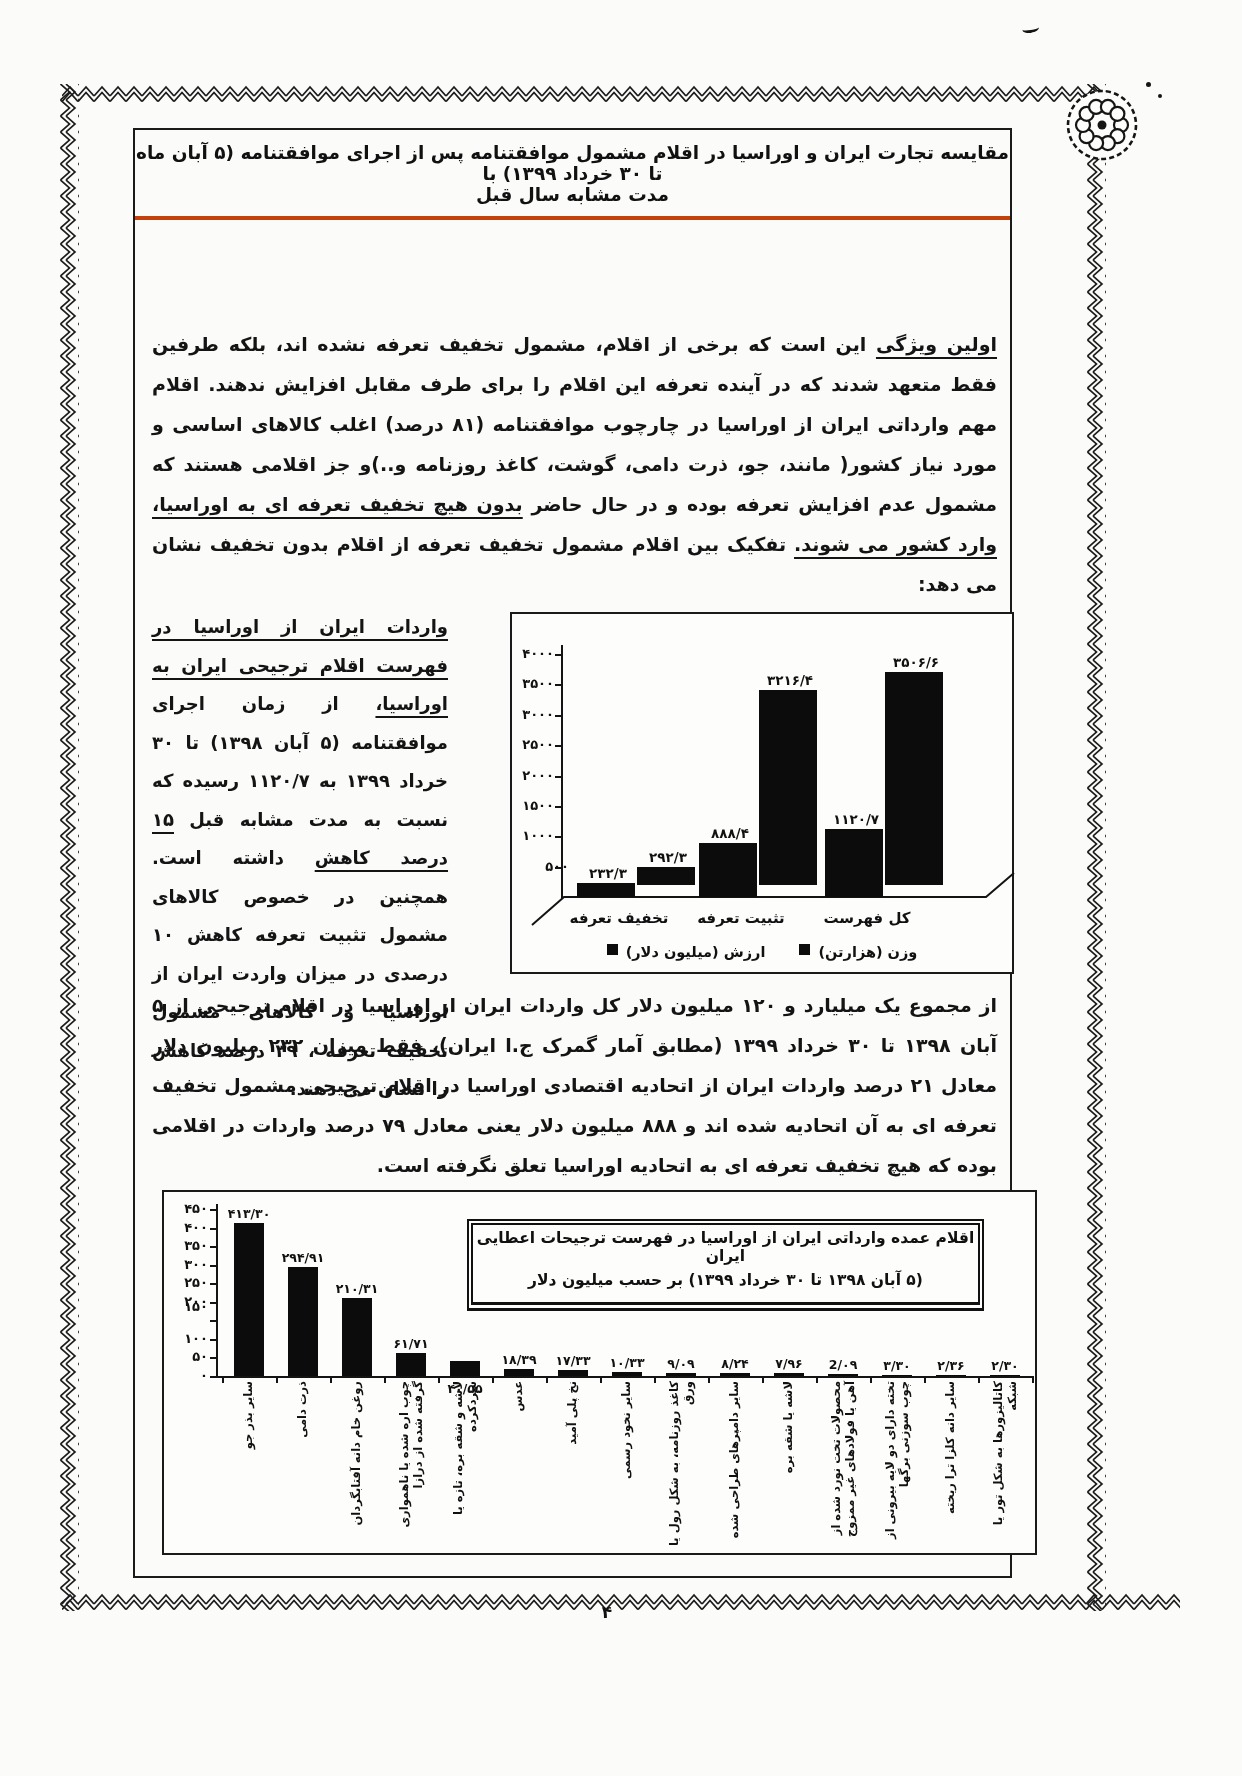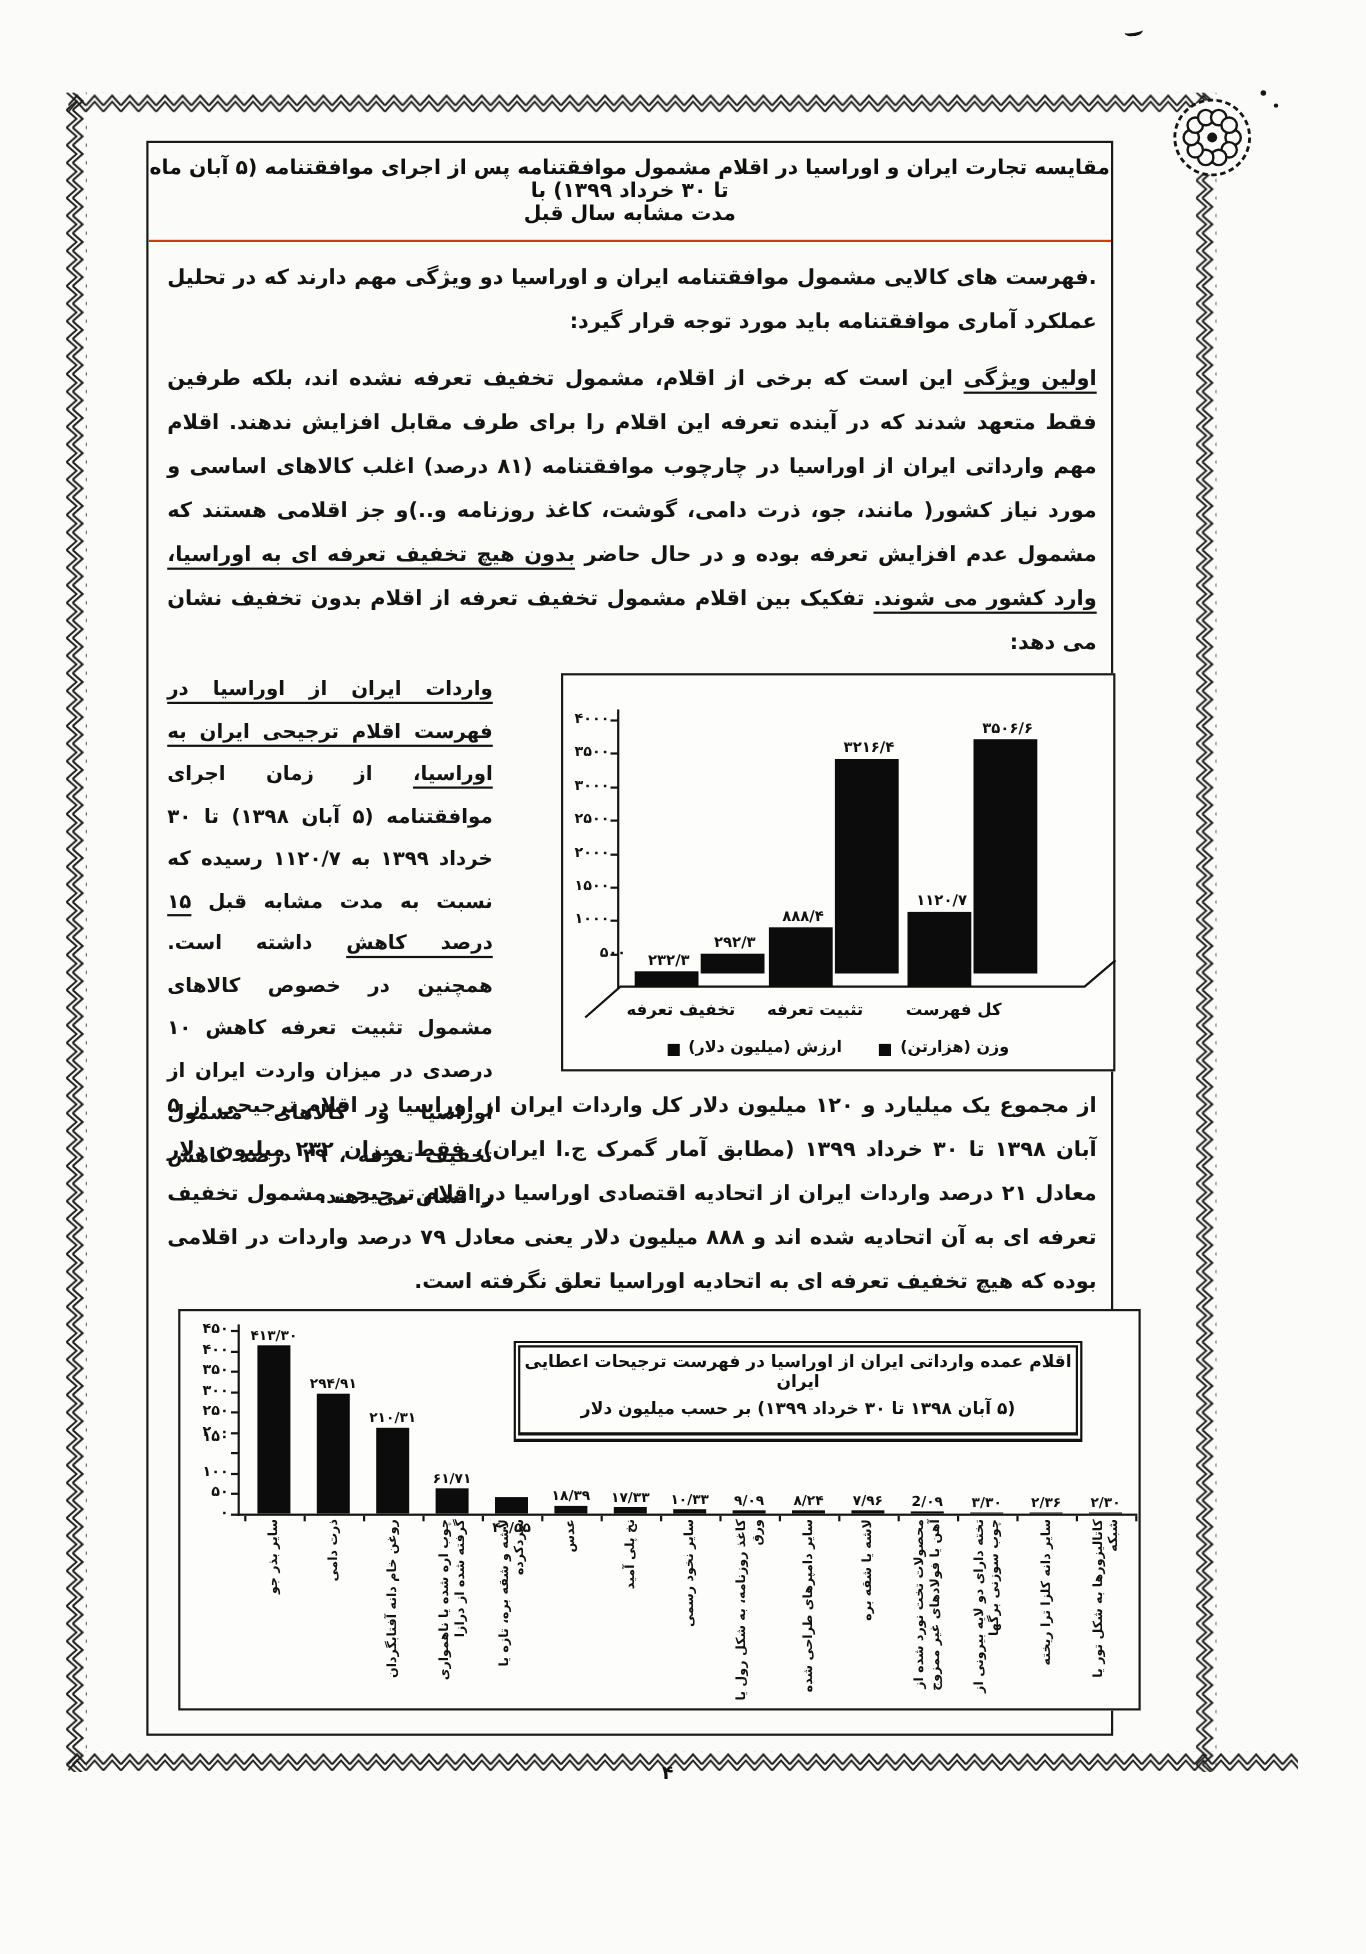"مقایسه تجارت ایران و اوراسیا" .title-area { border-bottom: 2px solid #c2410c -> 4px solid #c2410c }
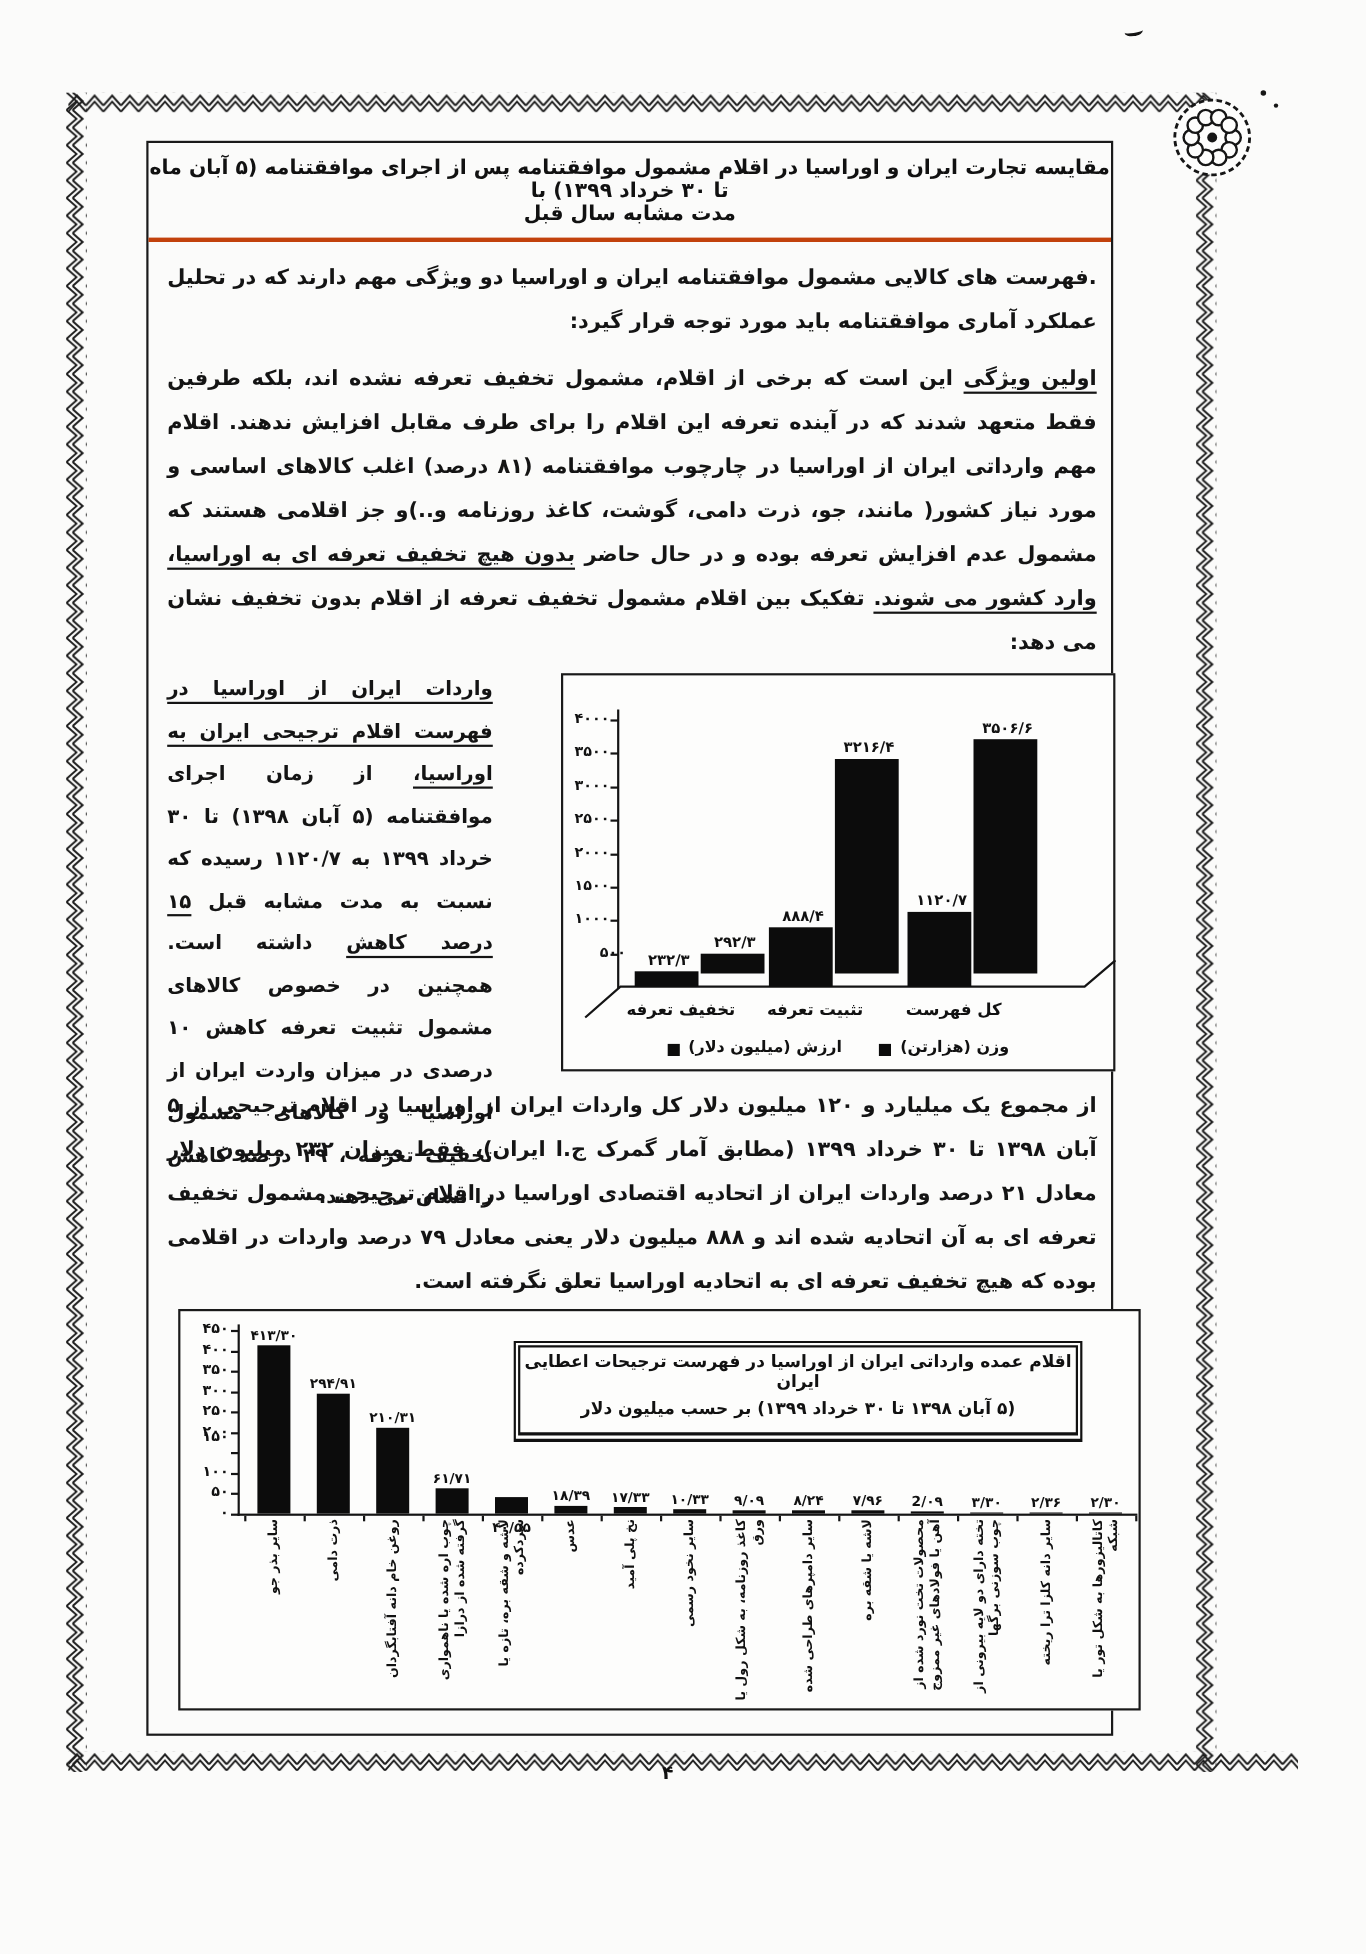".فهرست های کالایی مشمول موافقتنامه" div.para { html: <div><span>.فهرست های کالایی مشمول موافقتنامه ایران و اوراسیا دو ویژگی مهم دارند که در تحلیل عملکرد آماری موافقتنامه باید مورد توجه قرار گیرد:</span></div> -> none }
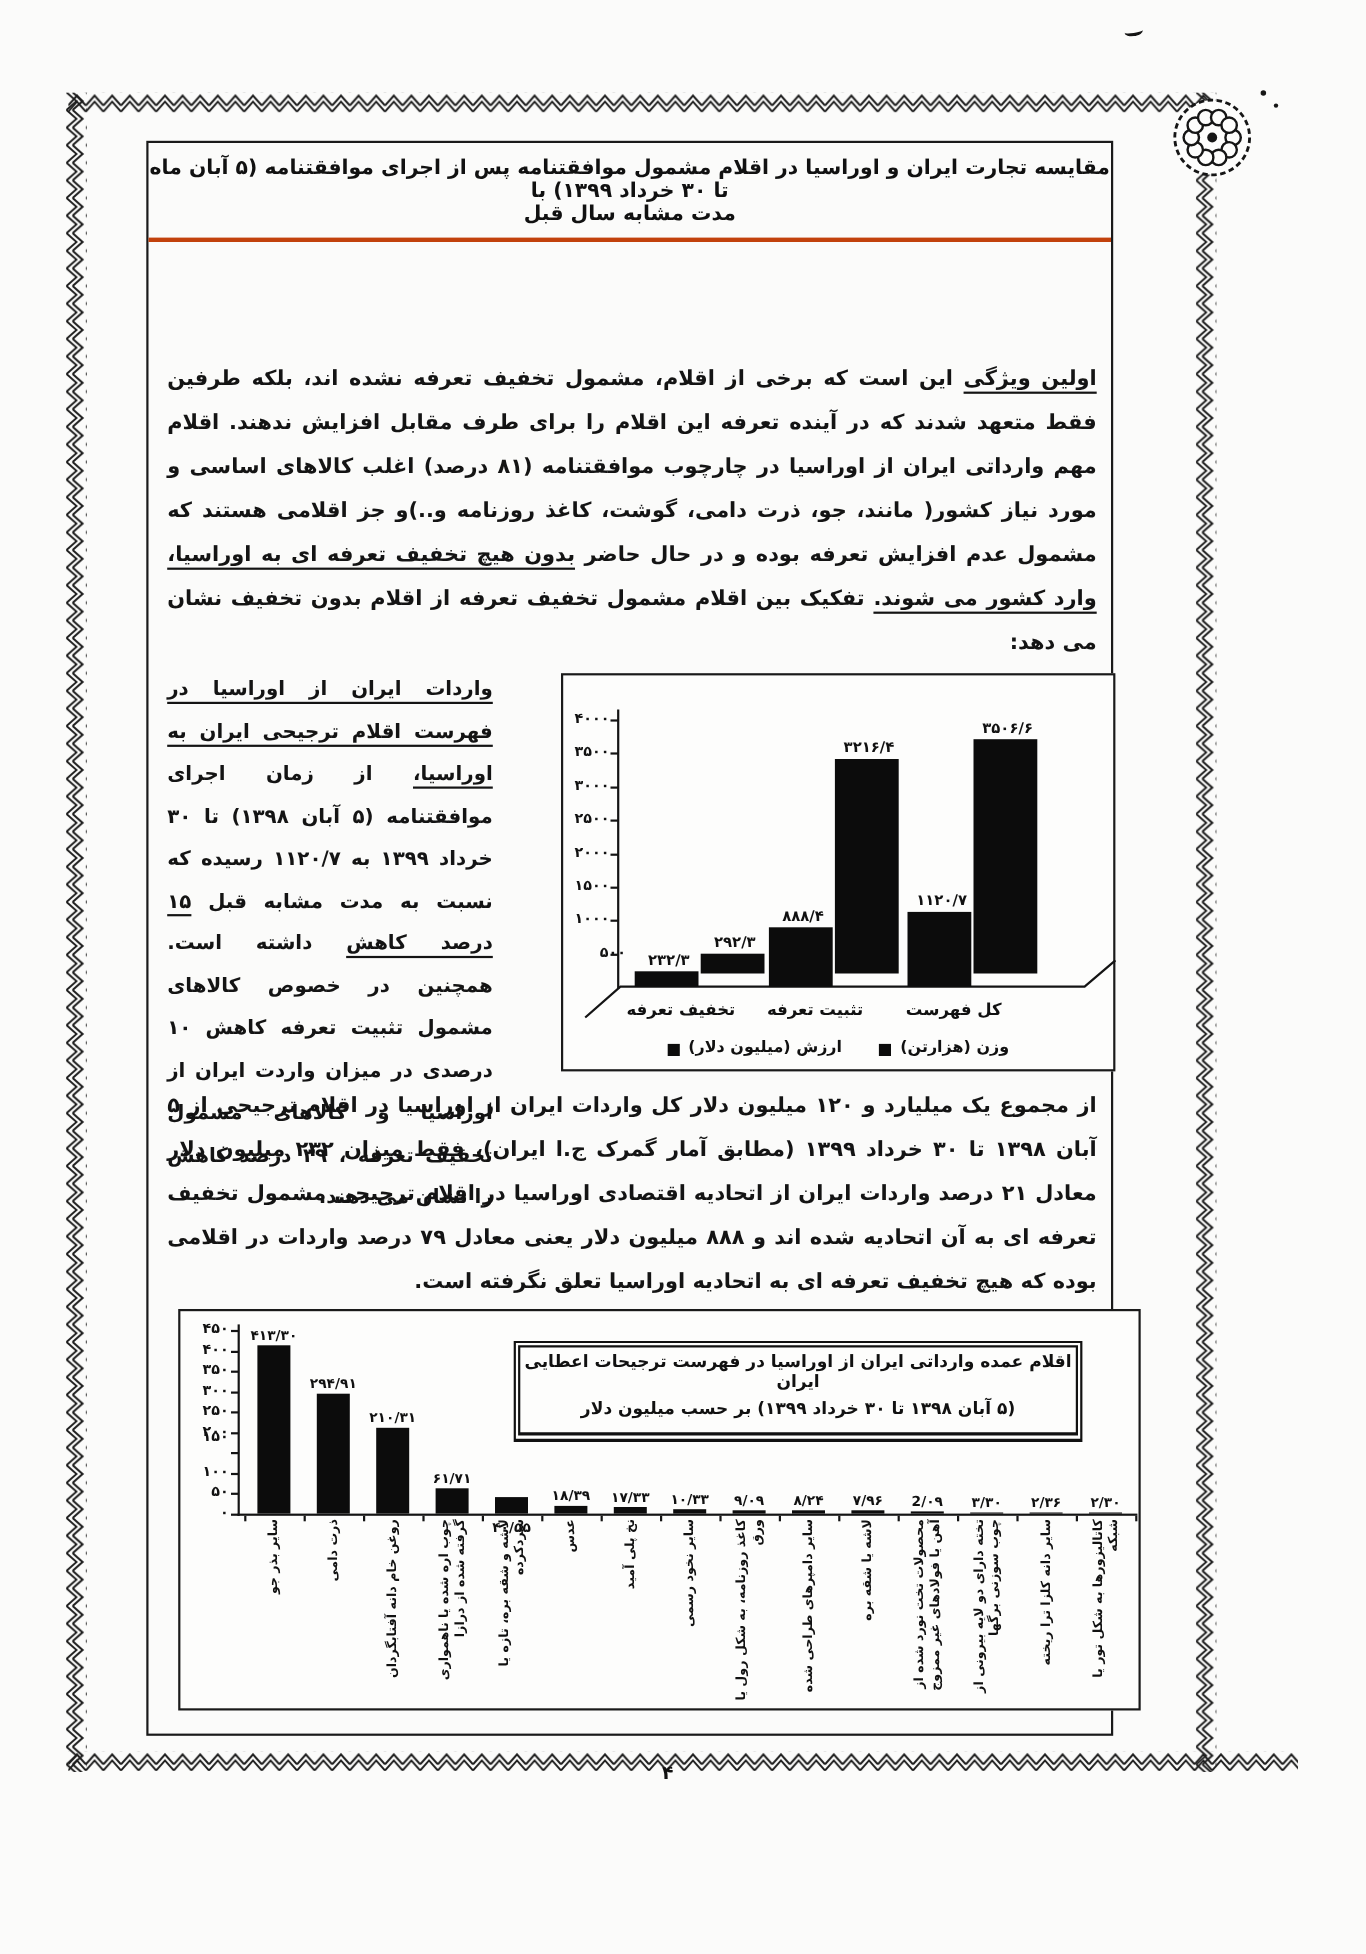"ارزش (میلیون دلار)" .c1-legend .item { align-items: flex-end -> flex-start }
